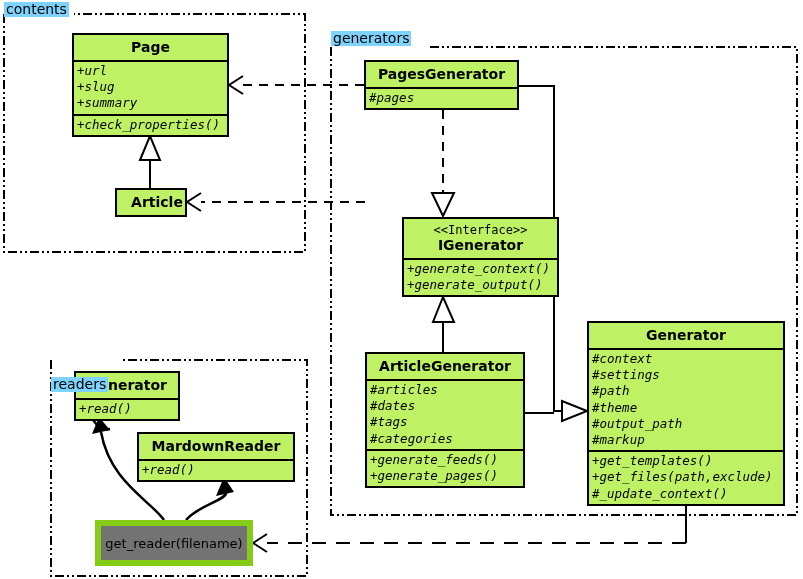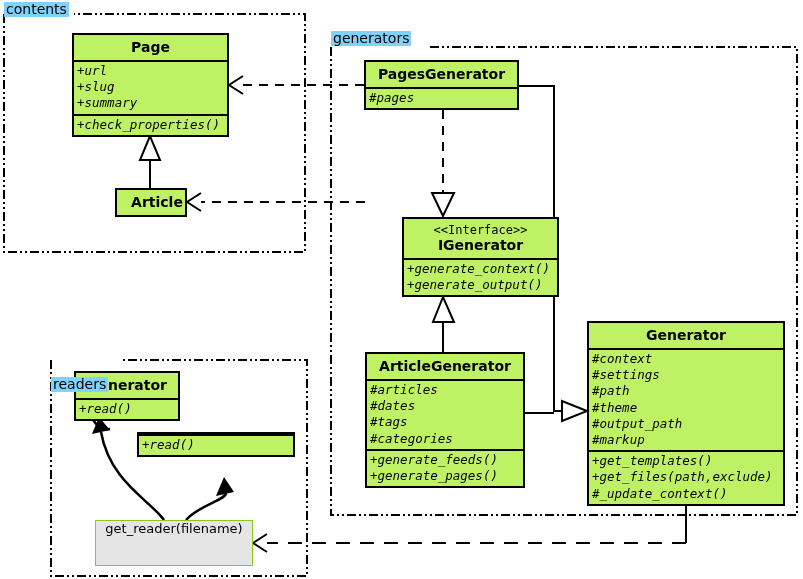"MardownReader" div.uml-title { html: none -> <div>MardownReader</div> }
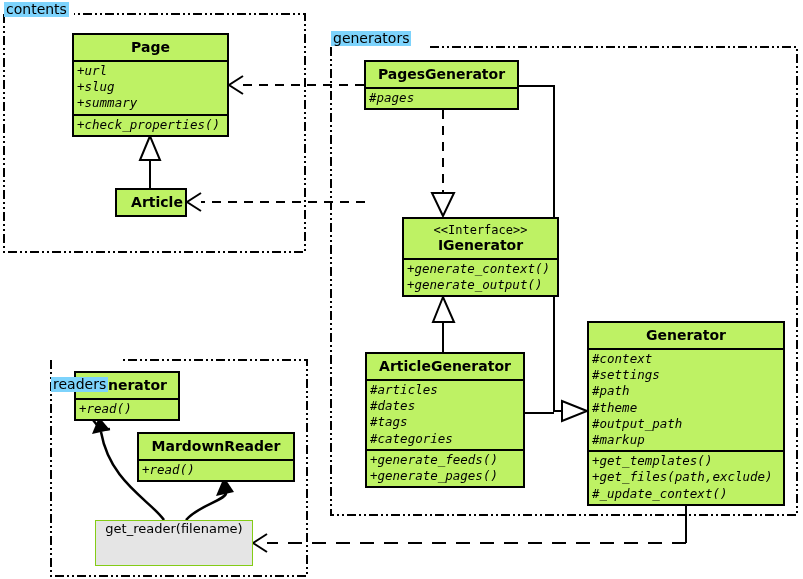"get_reader(filename)" .plainbox { align-items: flex-start -> center; background: #e5e5e5 -> #737373; border: 1px solid #84cc16 -> 6px solid #84cc16 }
